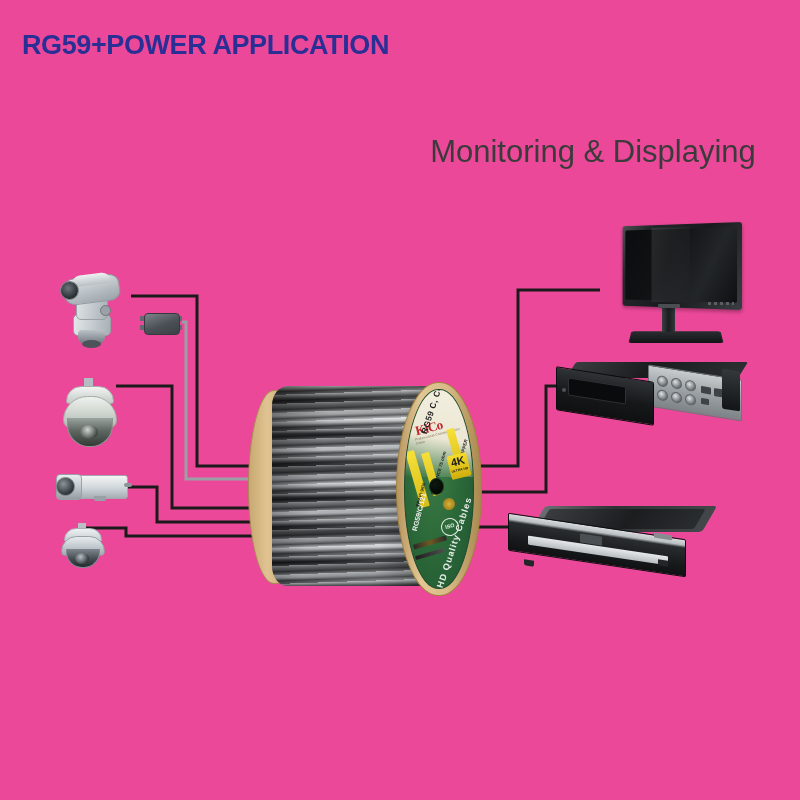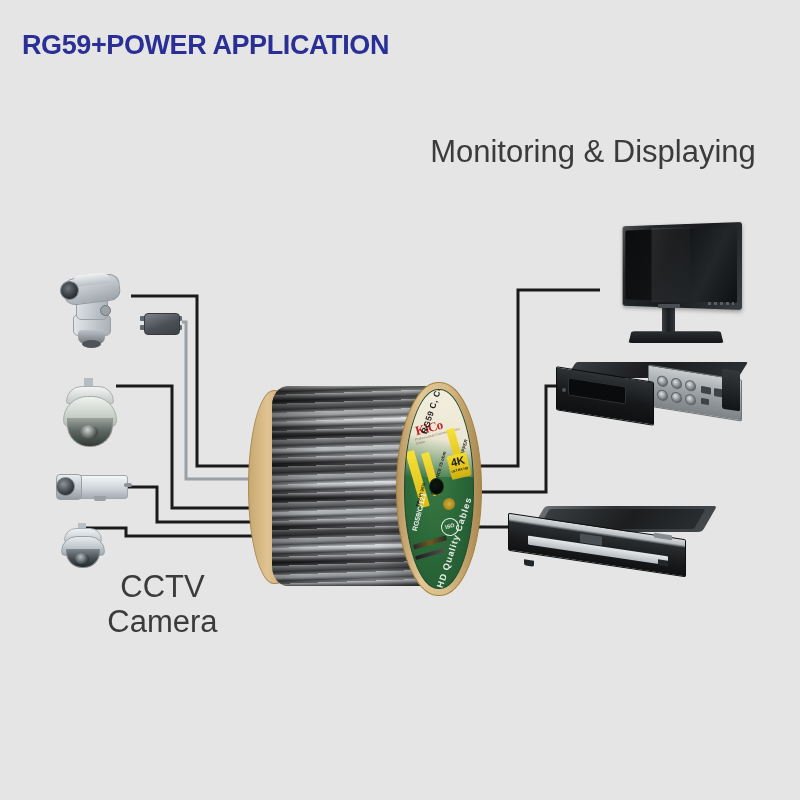"RG59+POWER APPLICATION" #stage { background: #e5e5e5 -> #ec4899 }
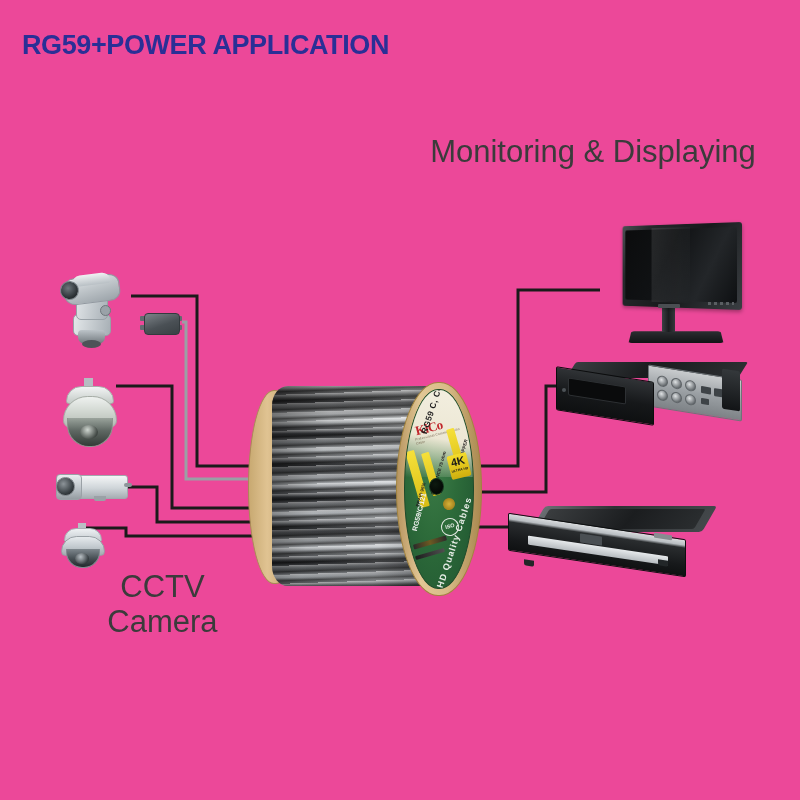"CCTV" div.caption { html: <div> <div>CCTV</div> <div>Camera</div> </div> -> none }
